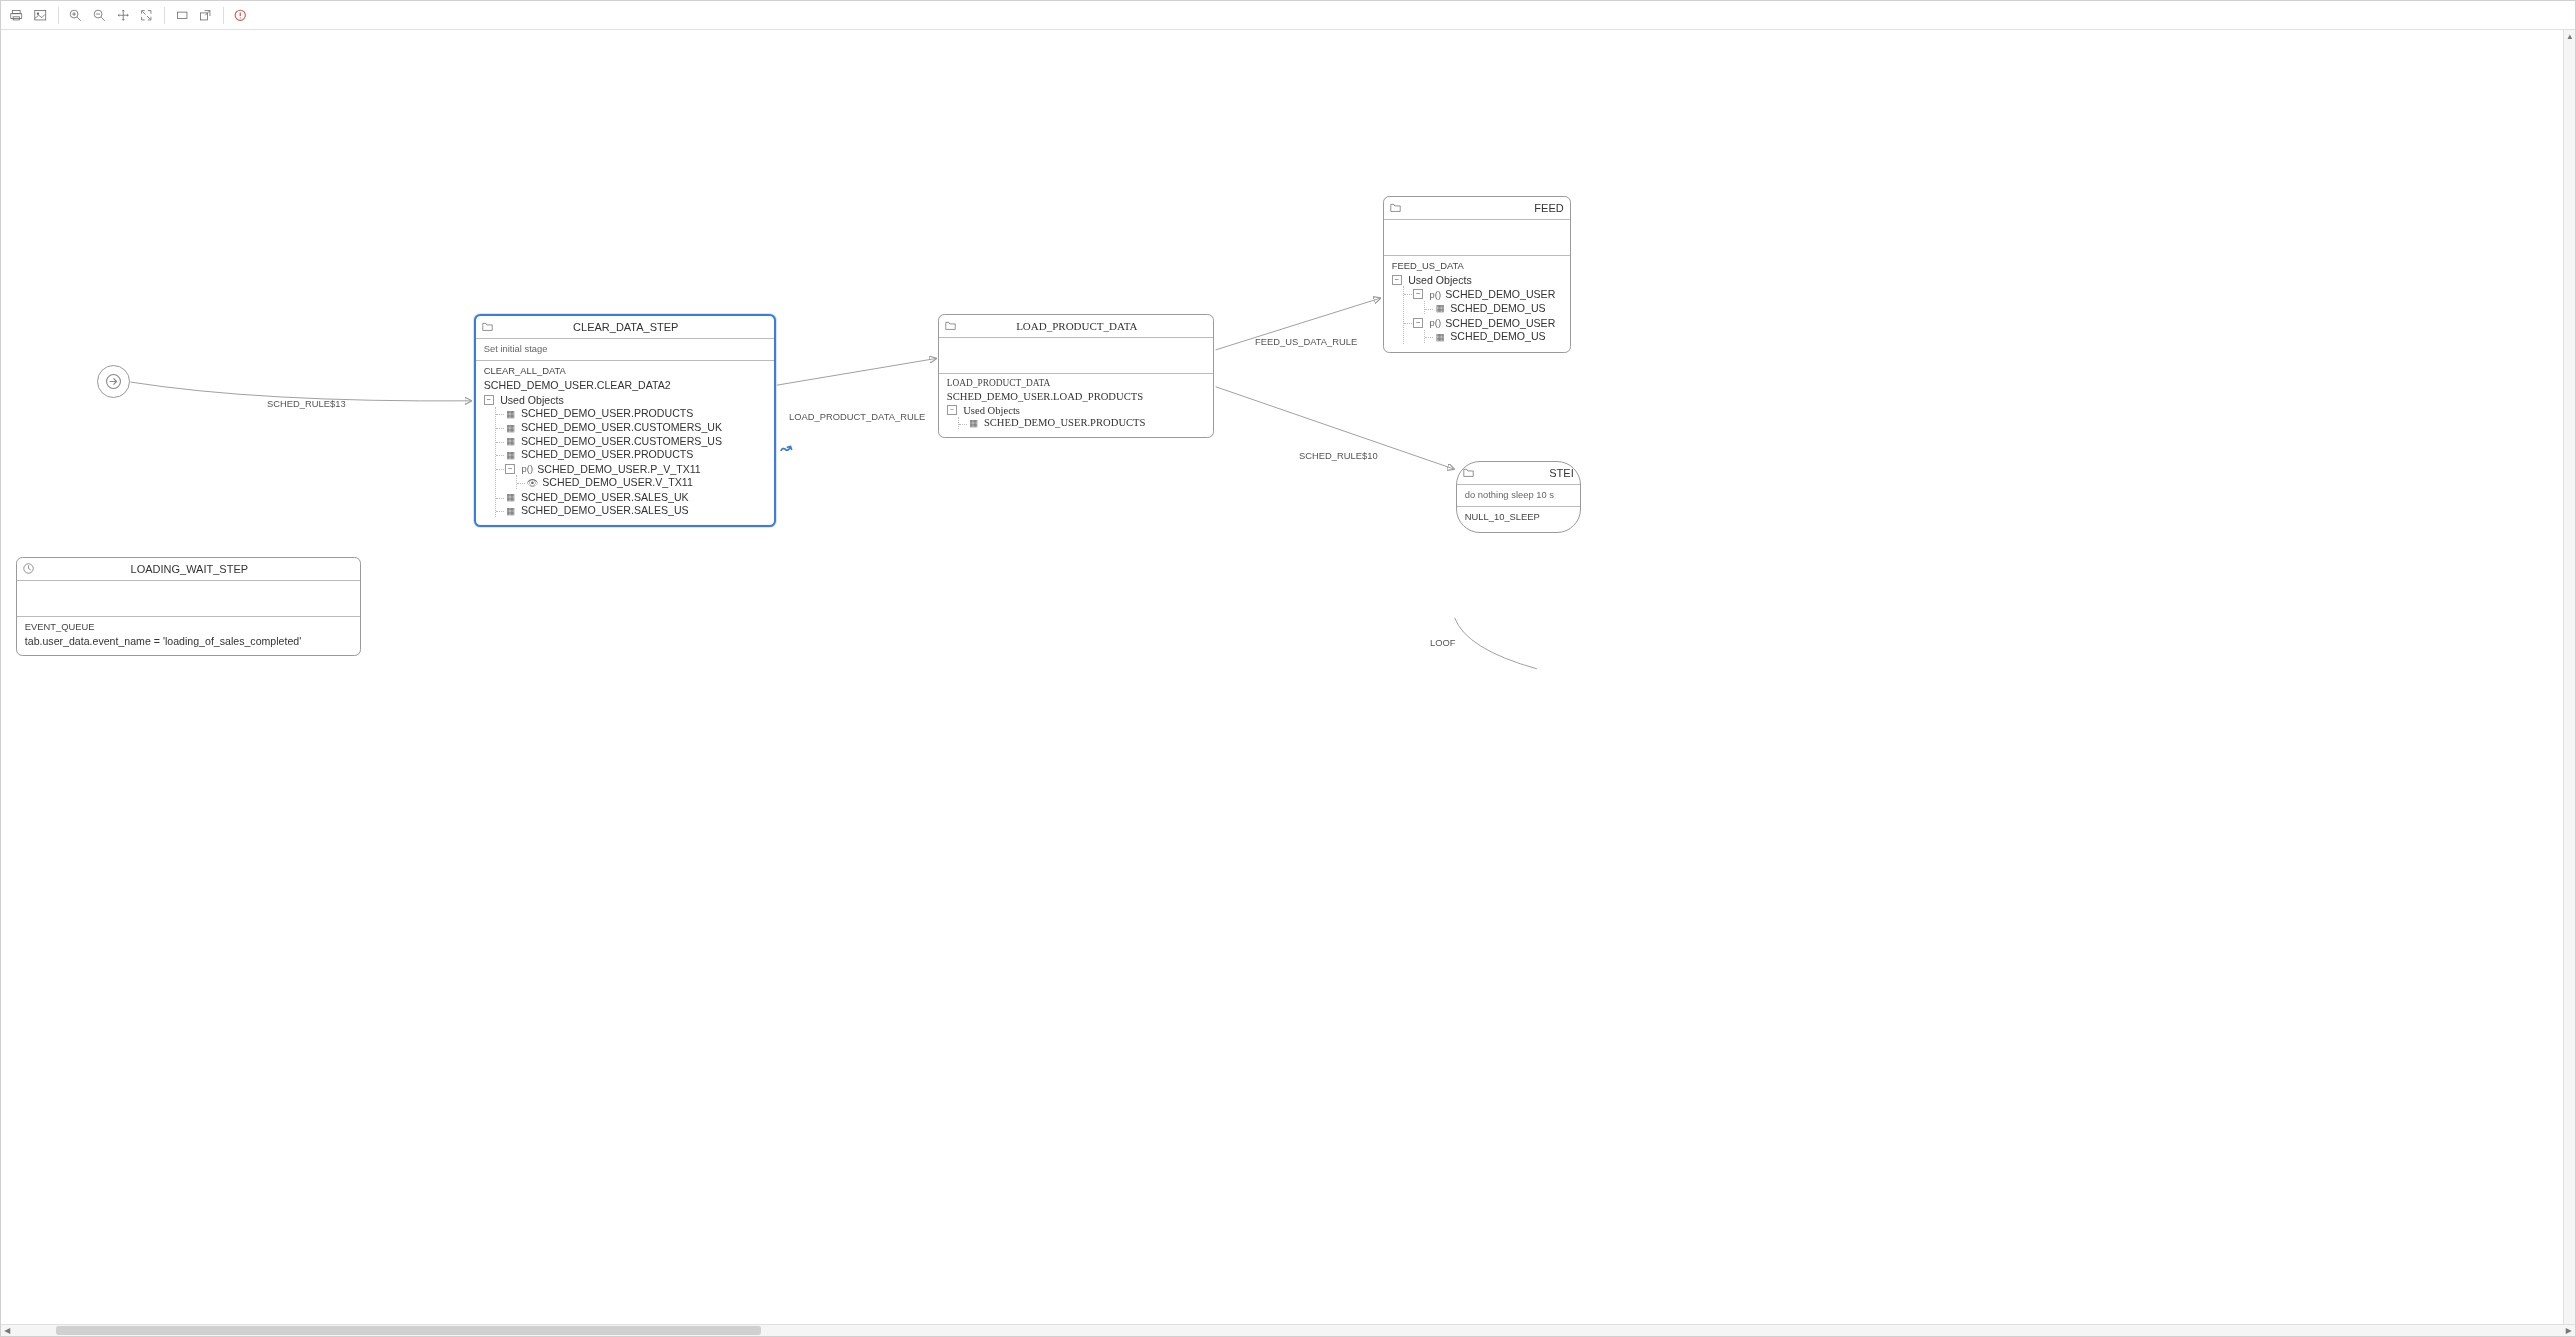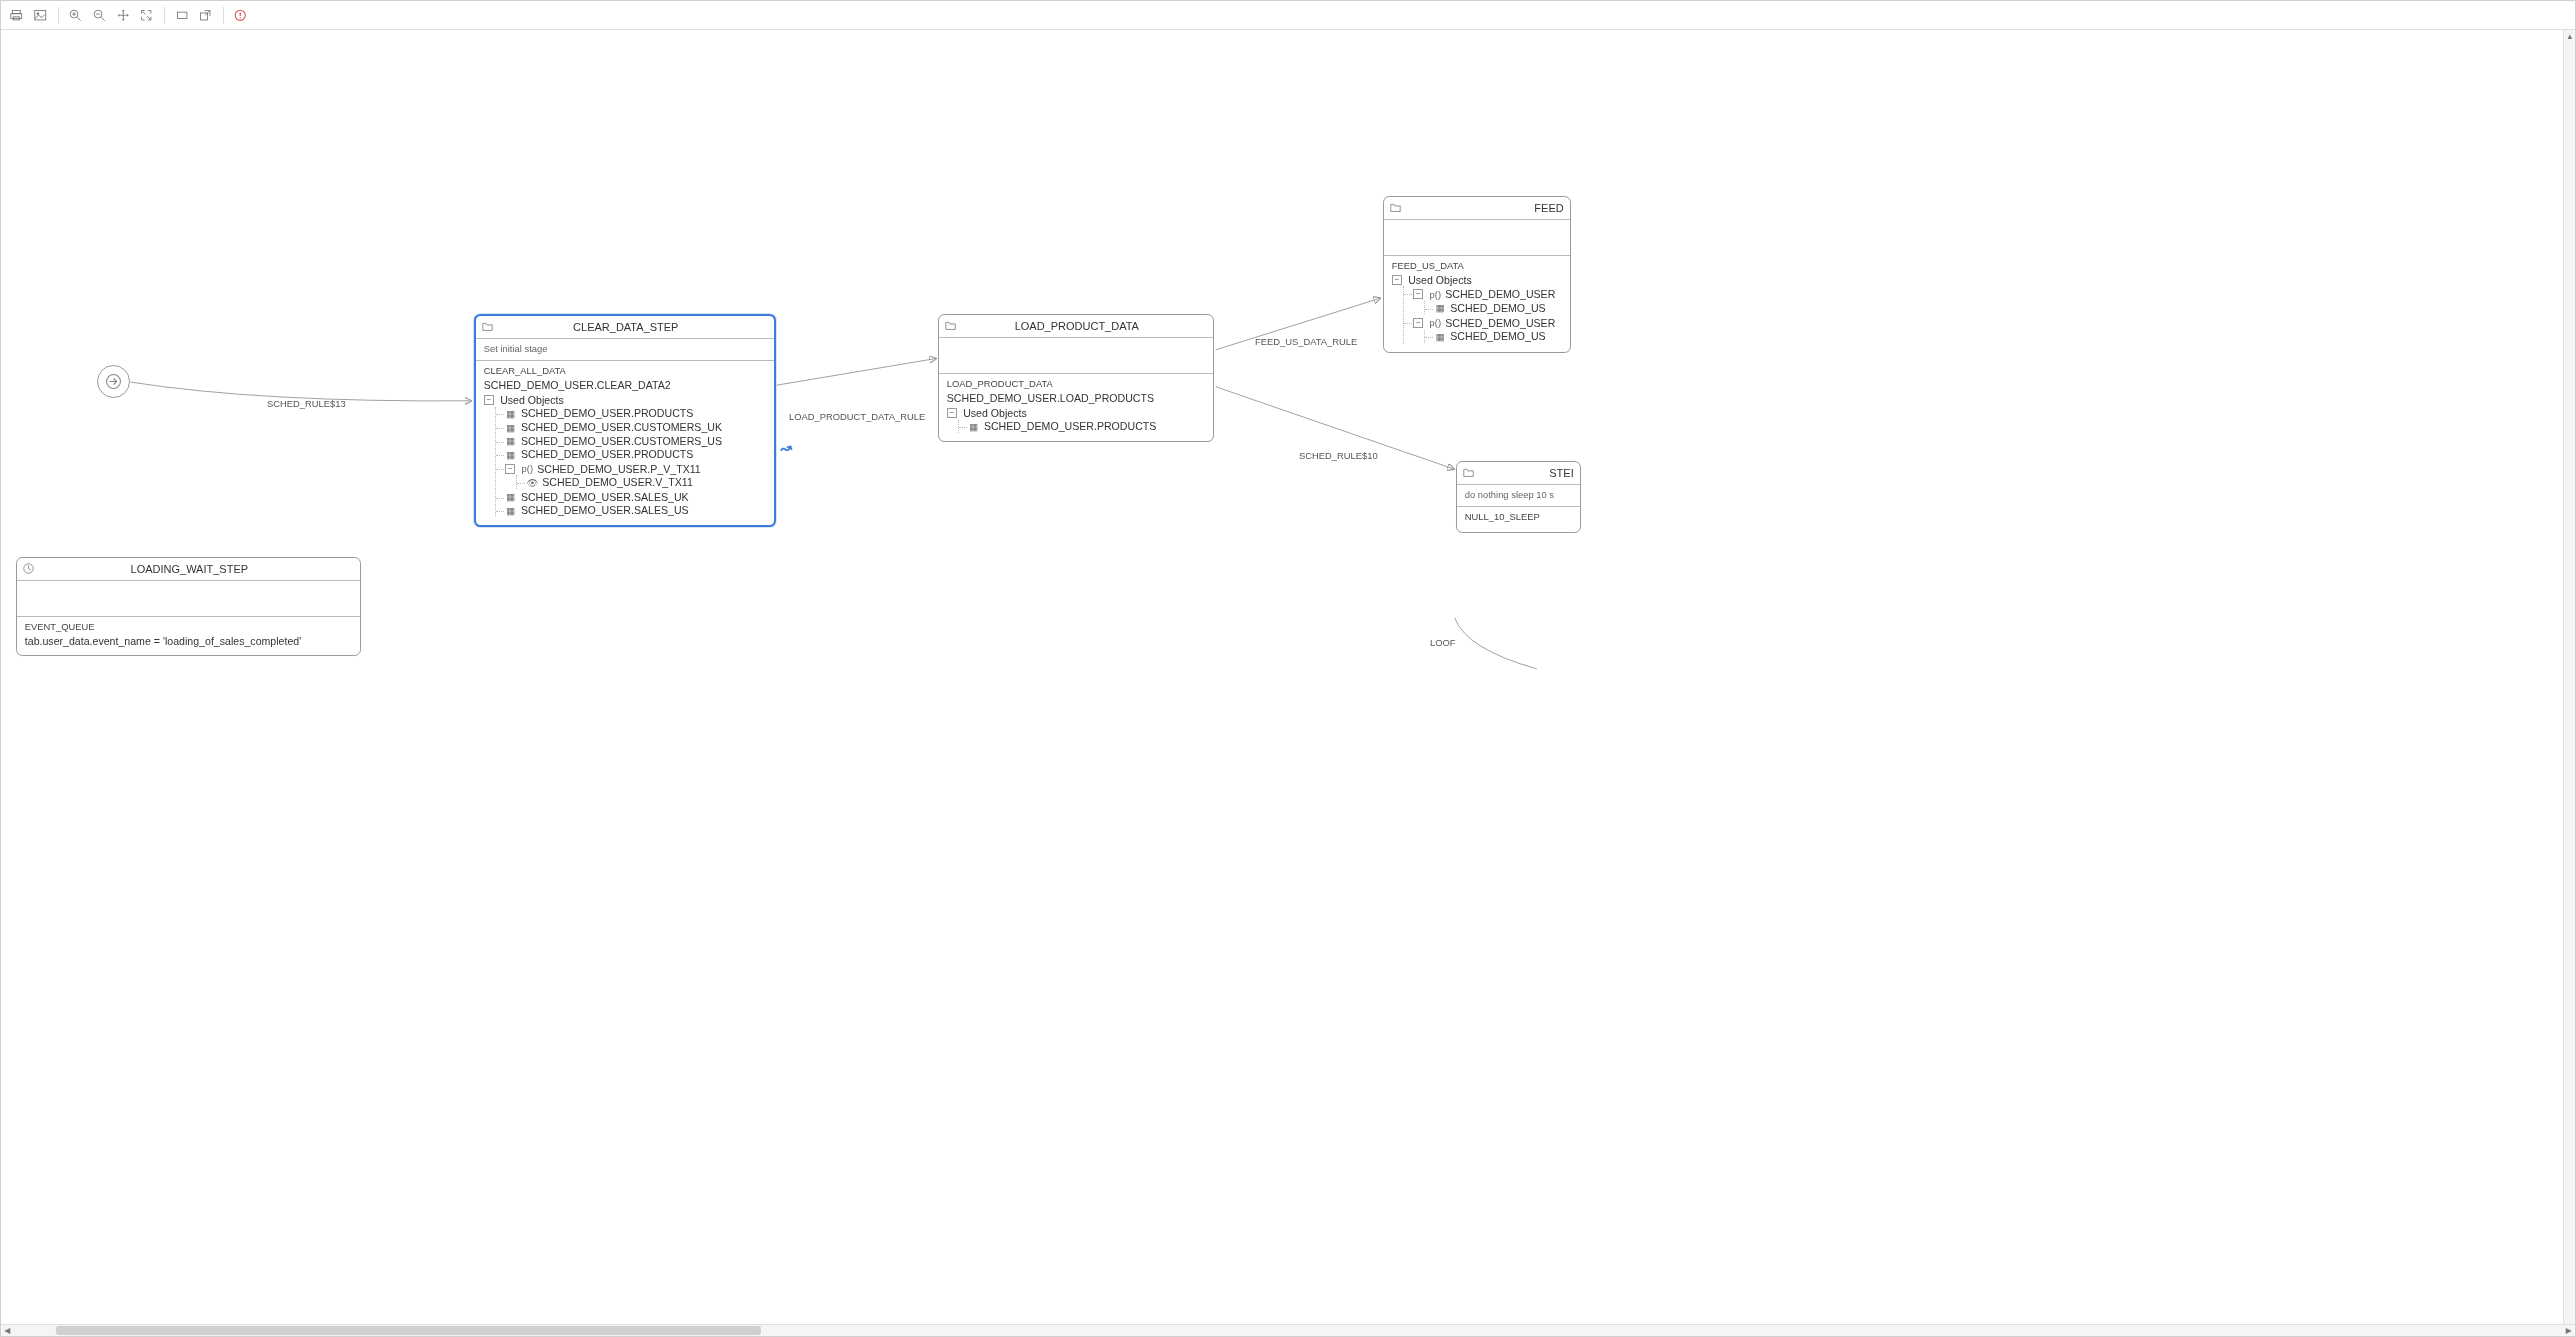"LOAD_PRODUCT_DATA" div.node { font-family: none -> Liberation Serif, serif }
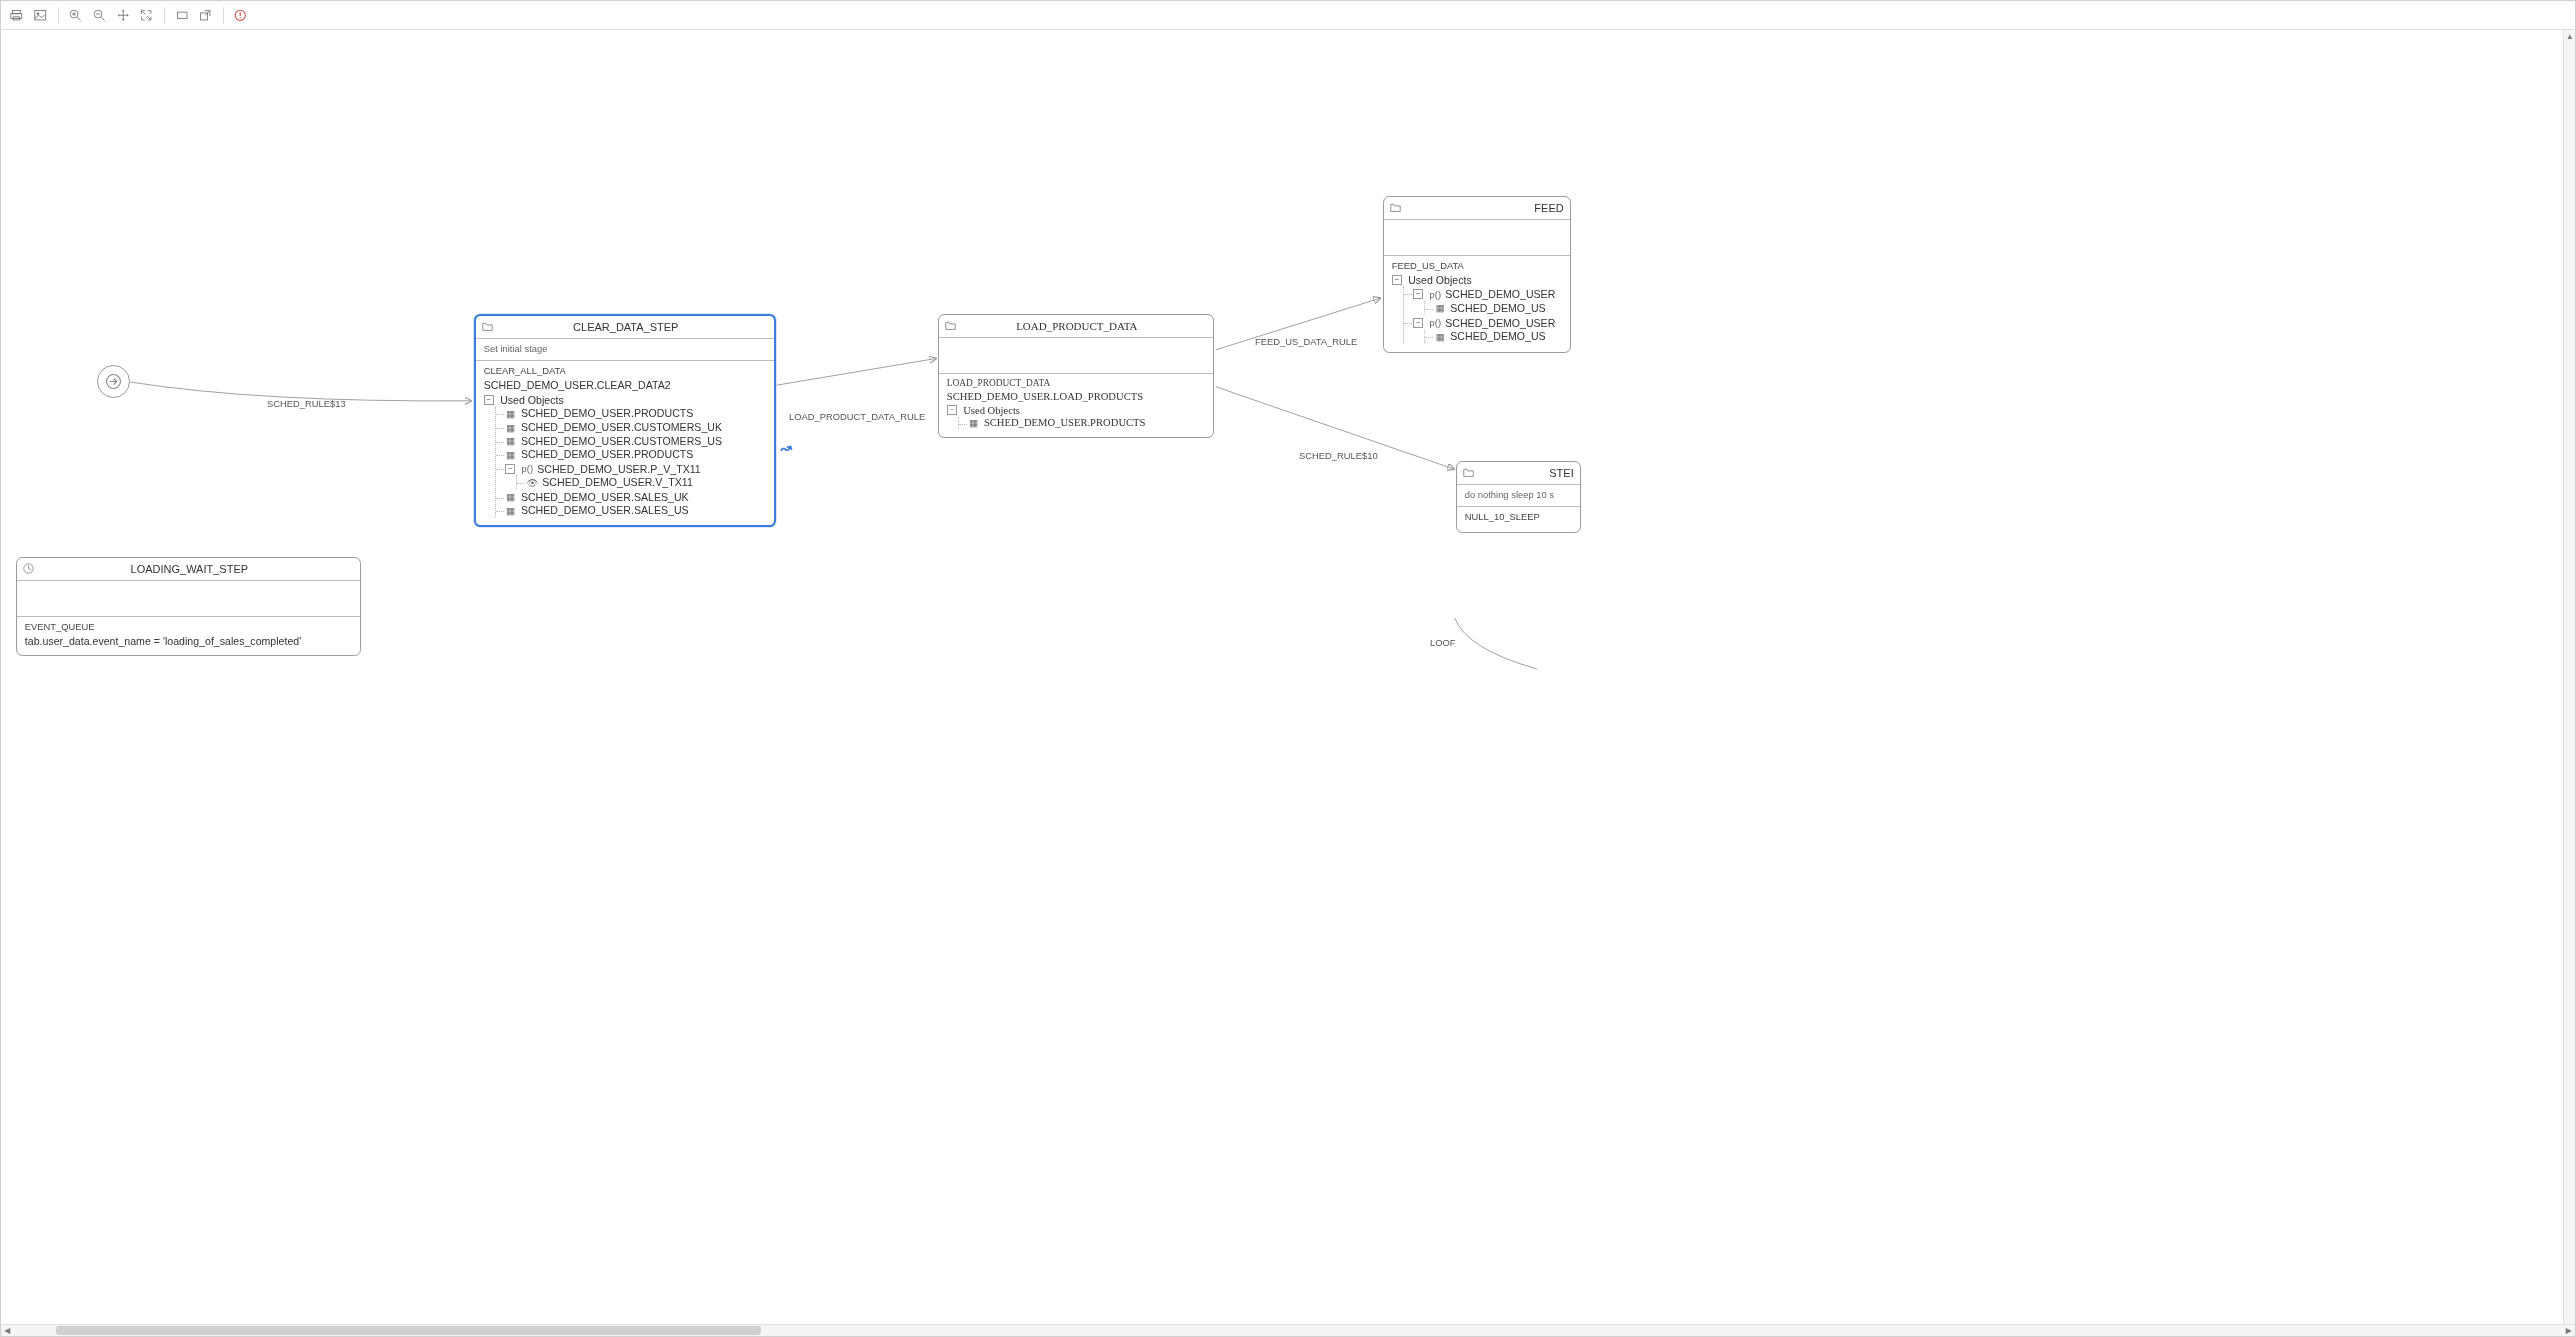"STEI" div.node { border-radius: none -> 24px }
